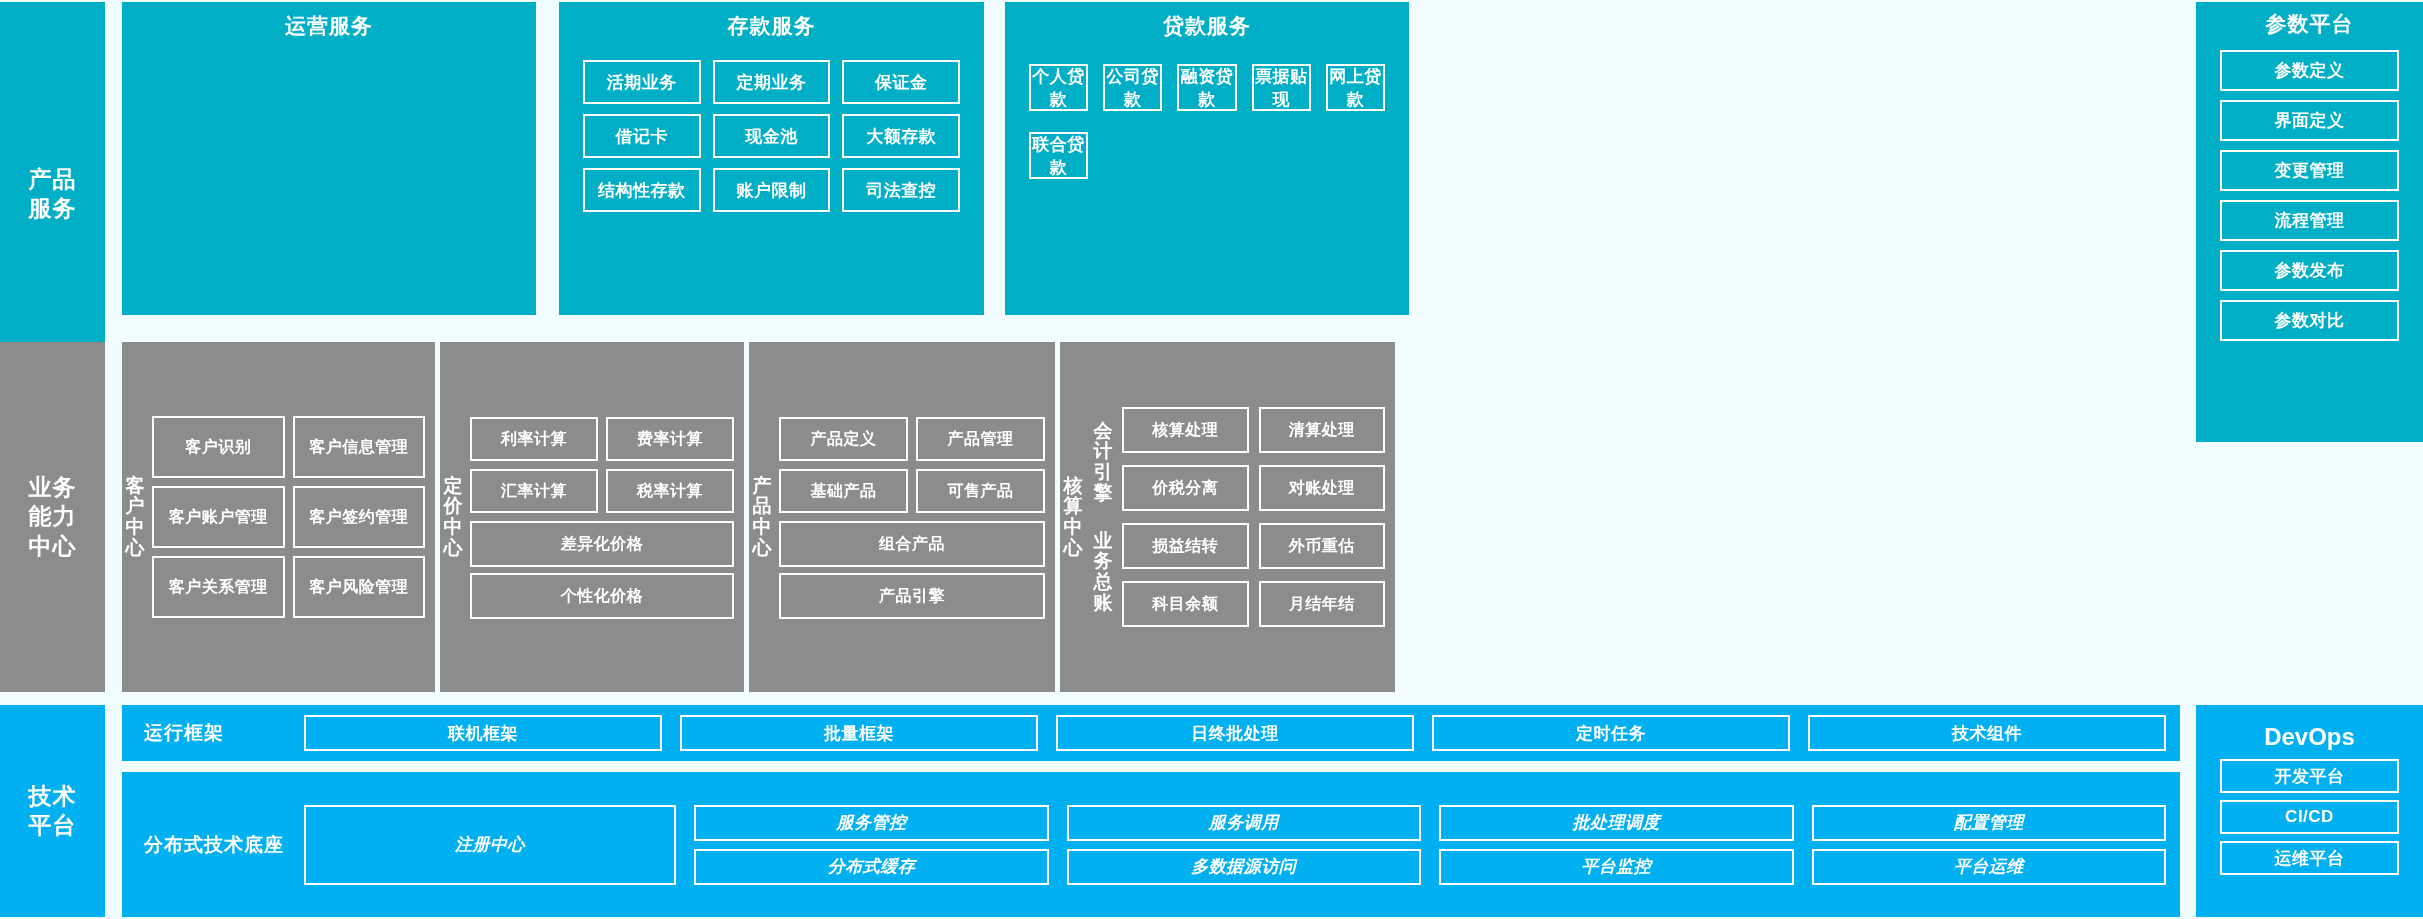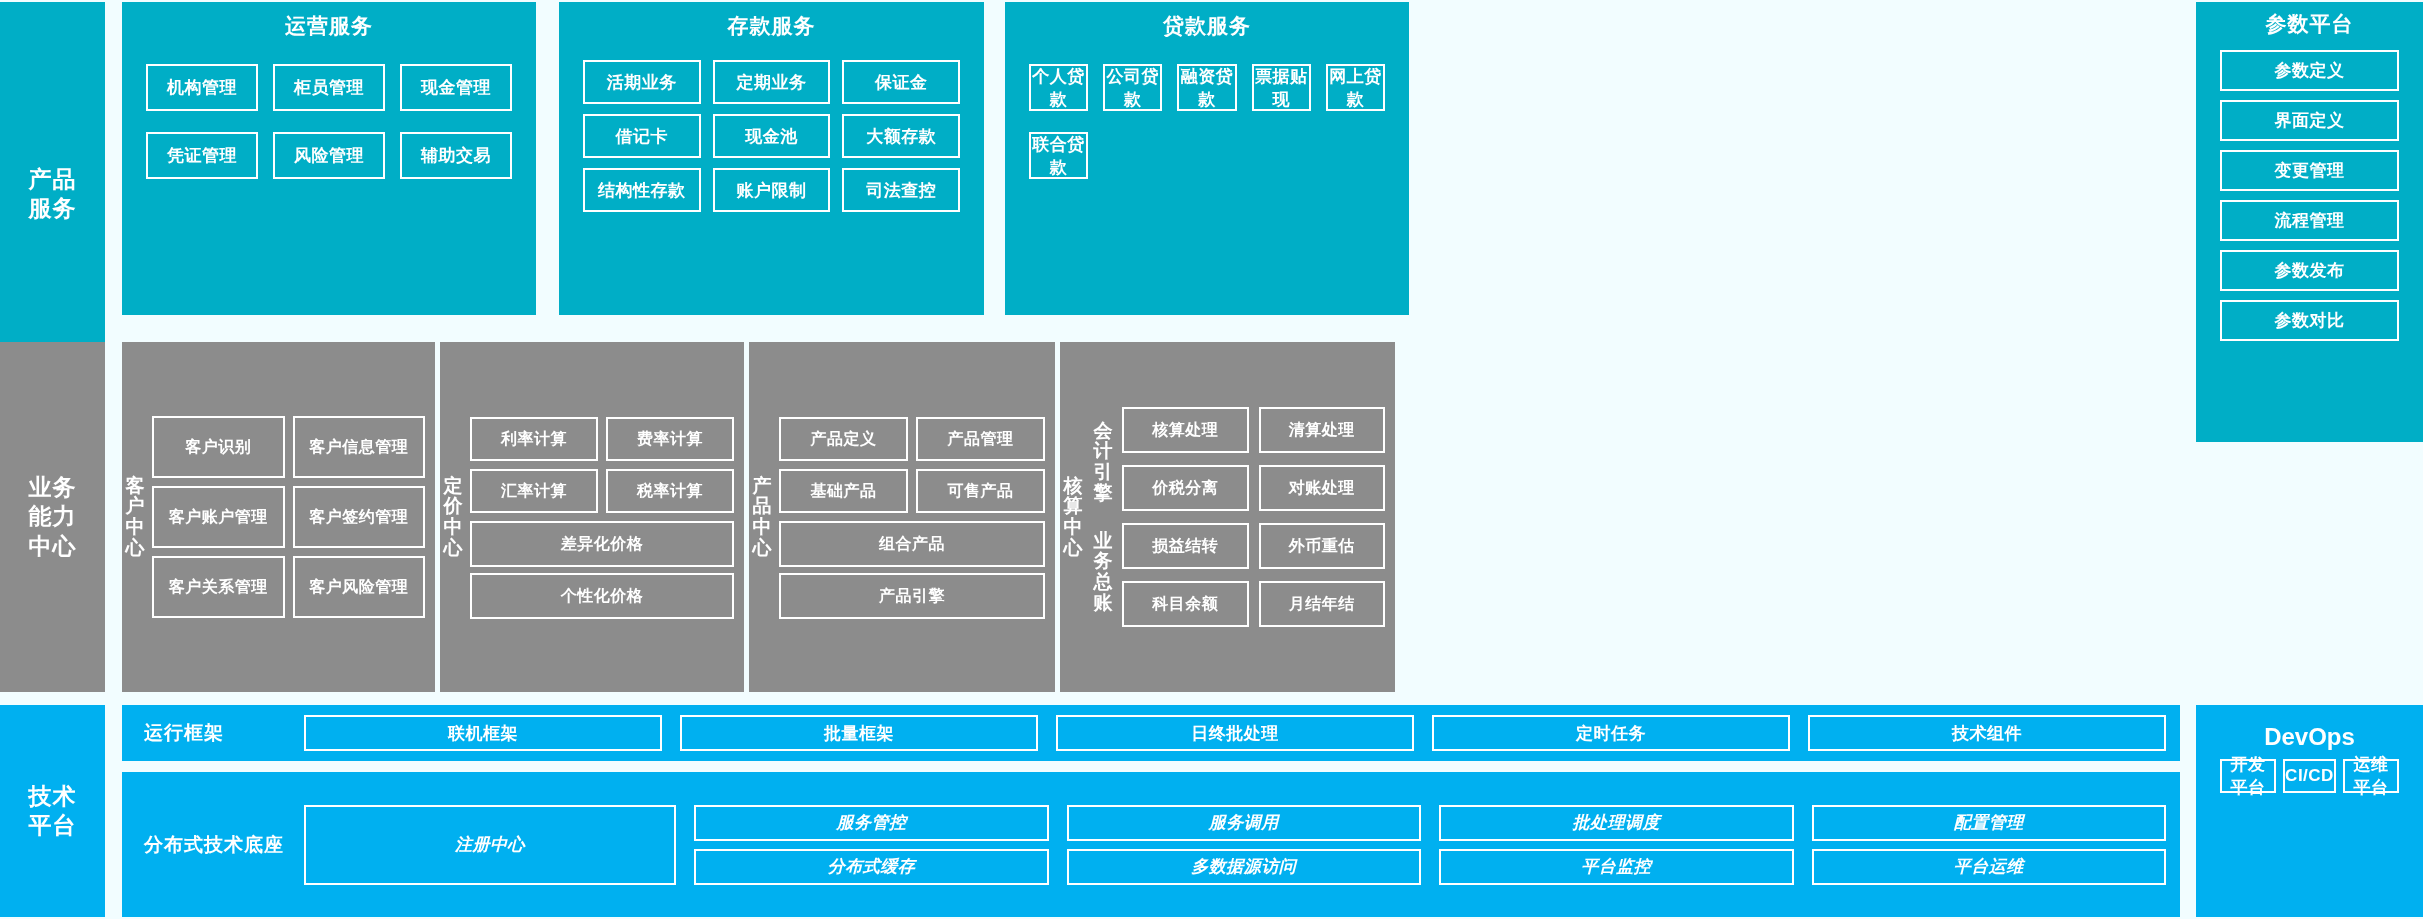"机构管理" div.grid { html: <div> <div>机构管理</div> <div>柜员管理</div> <div>现金管理</div> <div>凭证管理</div> <div>风险管理</div> <div>辅助交易</div> </div> -> none }
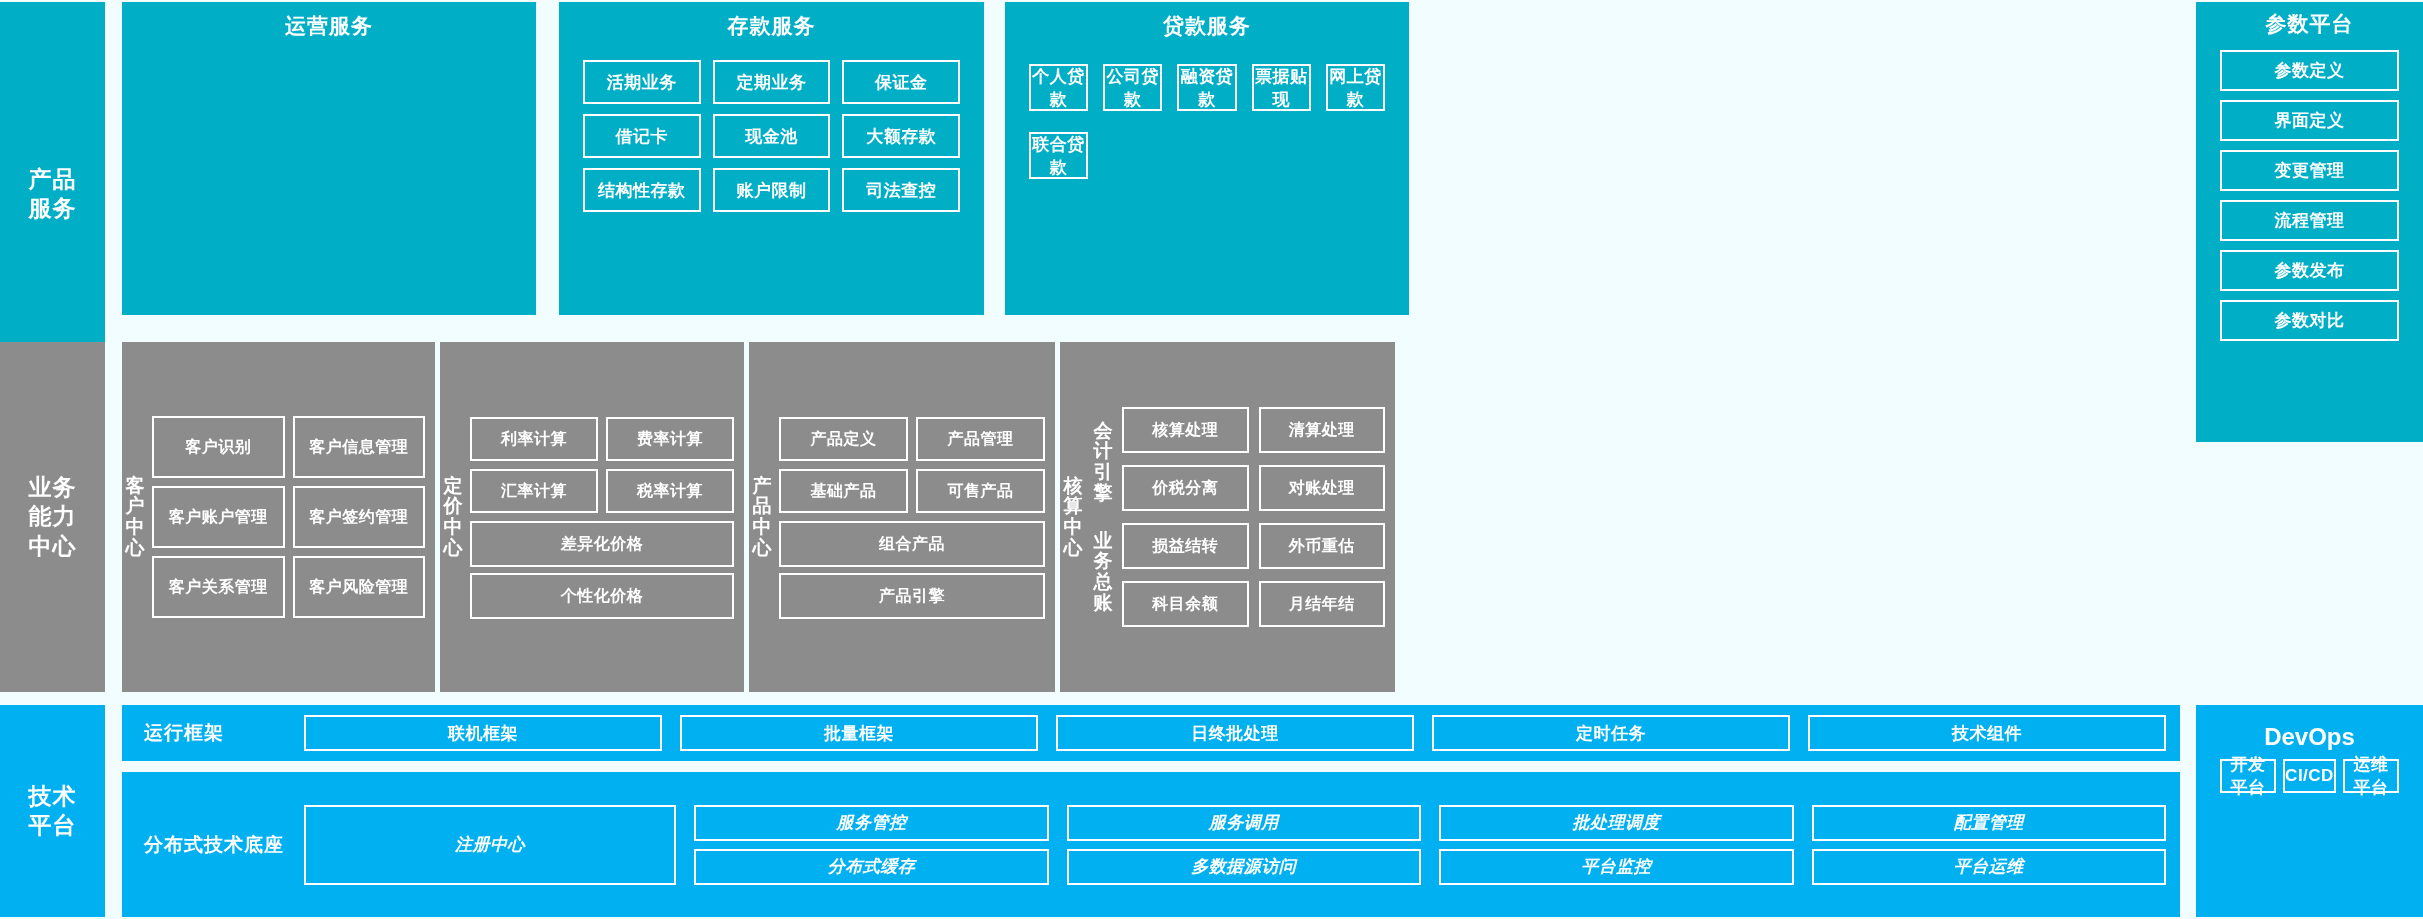"开发平台" .devops-list { flex-direction: none -> column }
